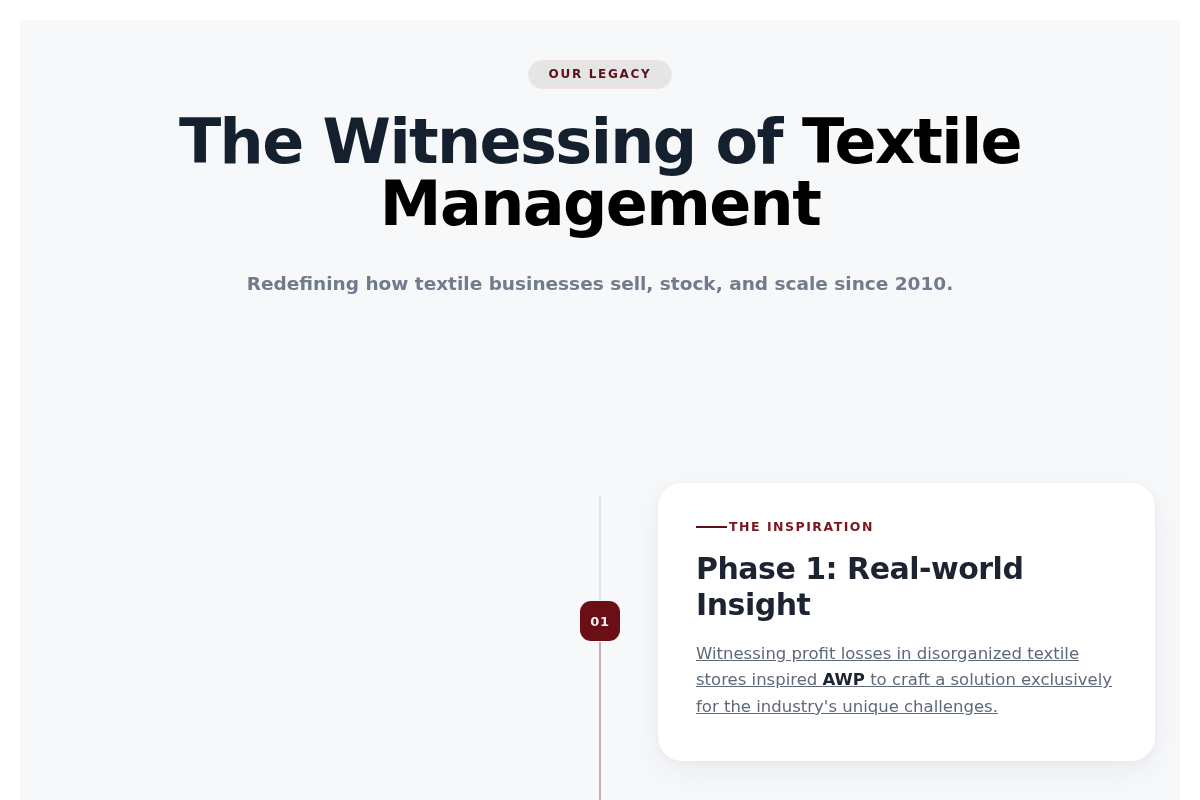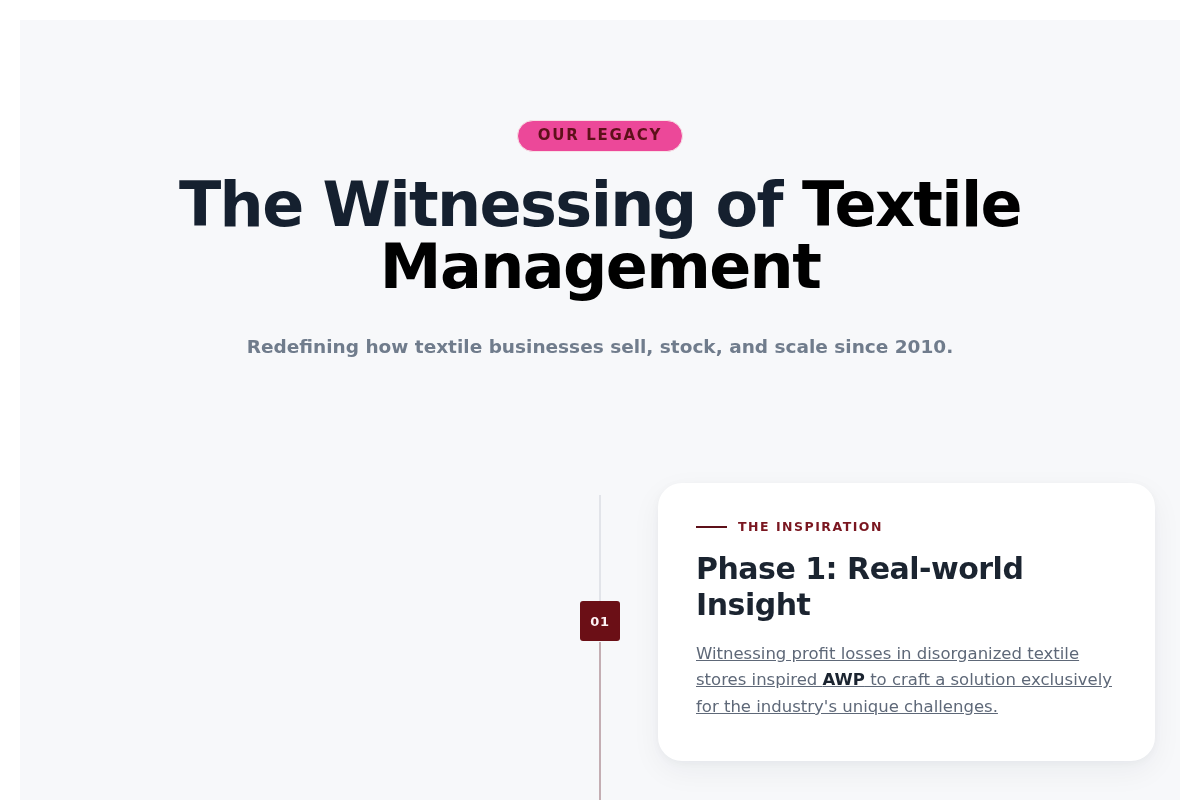"OUR LEGACY" .eyebrow-badge { background: #ec4899 -> #e5e5e5; font-size: 15px -> 12px; margin-top: 100px -> 40px }
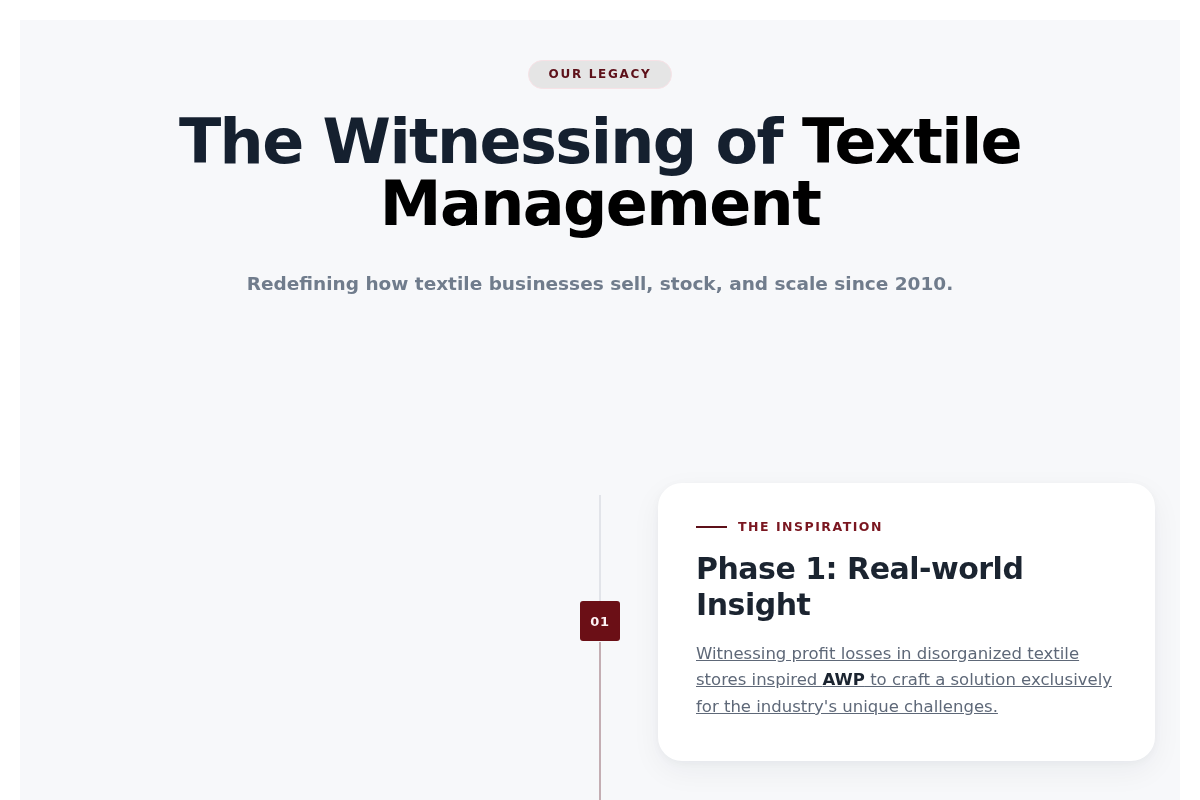"THE INSPIRATION" .card-kicker { gap: 11px -> 2px }
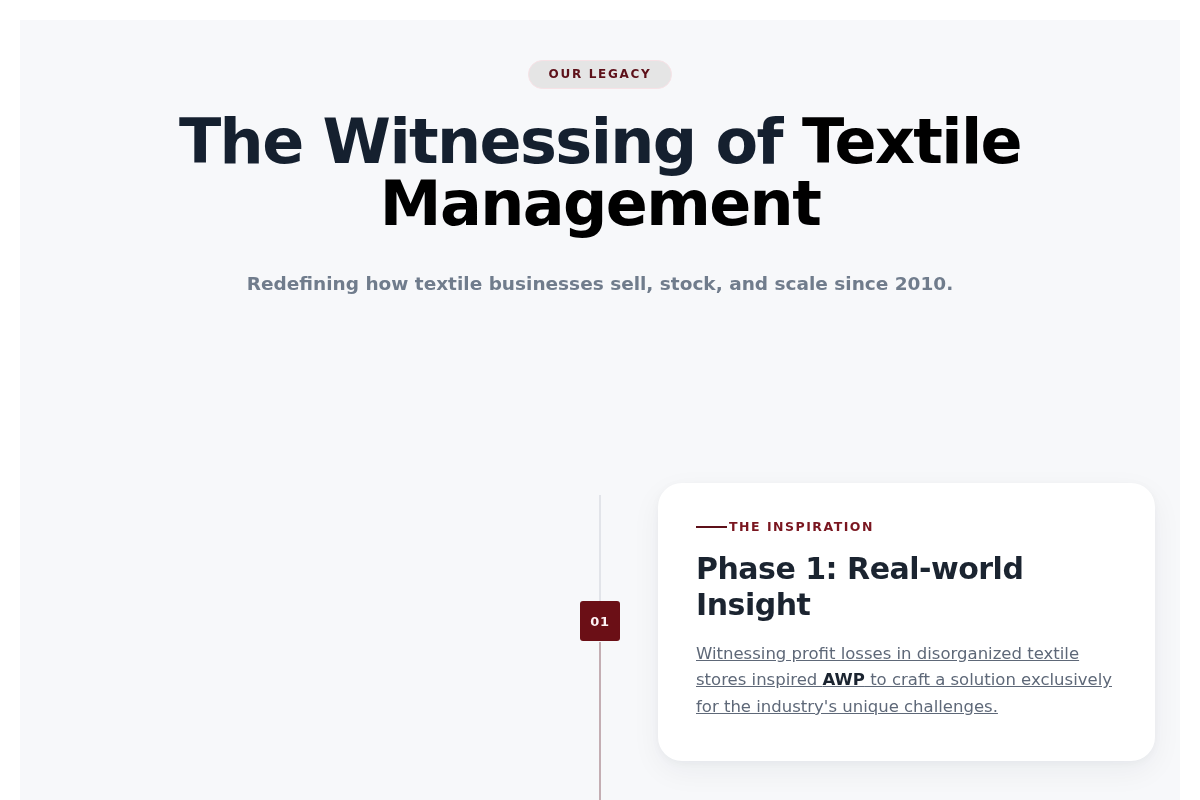"01" .timeline-node { border-radius: 3px -> 11px }
